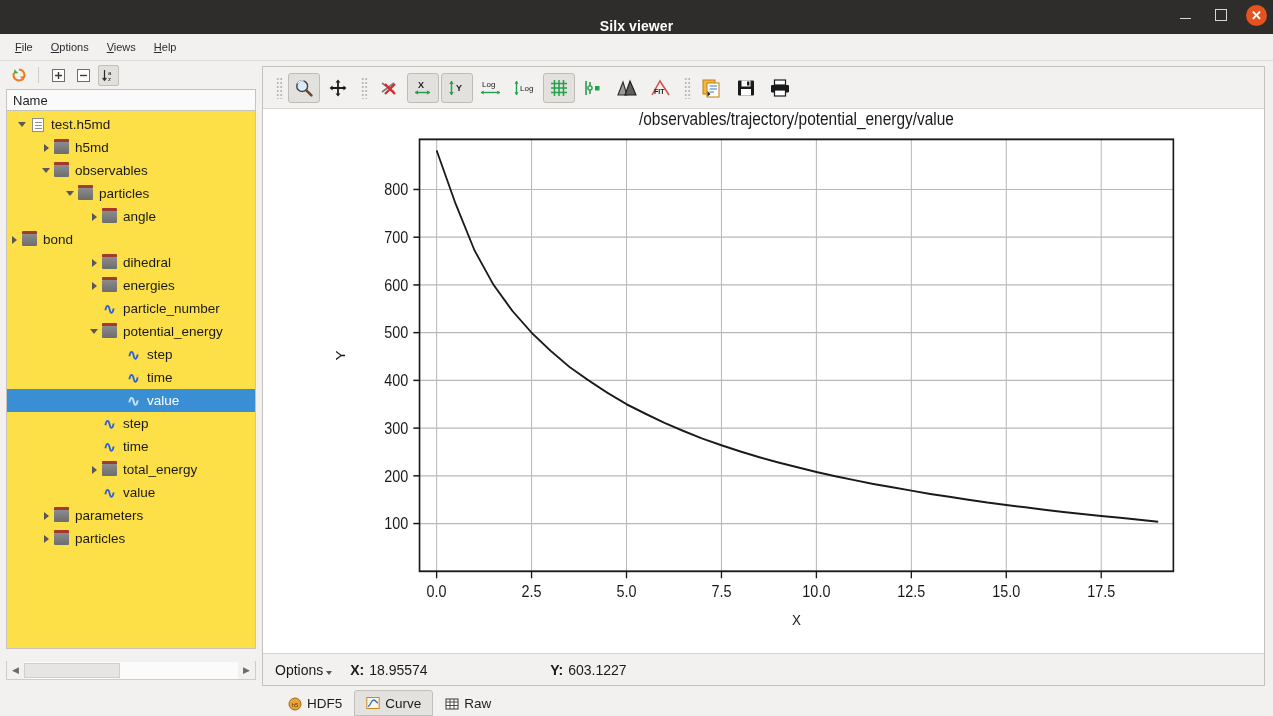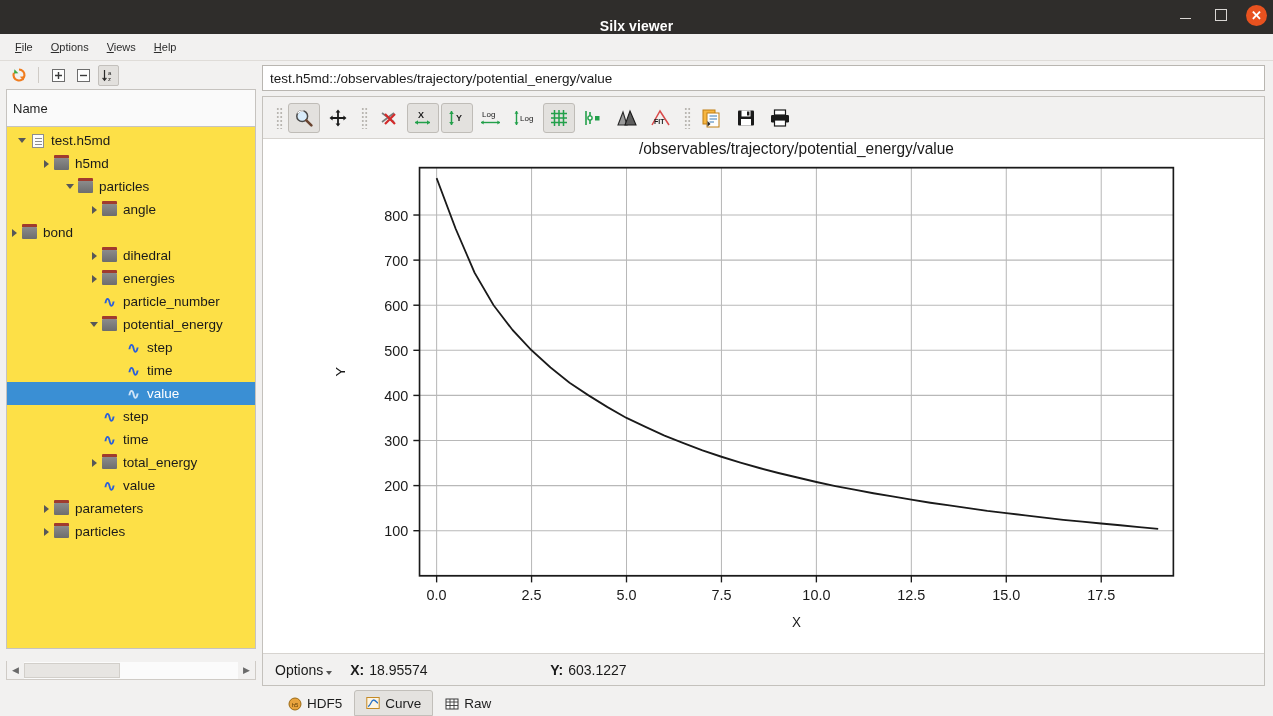"test.h5md::/observables/trajectory/poten" div.pathbar { html: <div>test.h5md::/observables/trajectory/potential_energy/value</div> -> none }
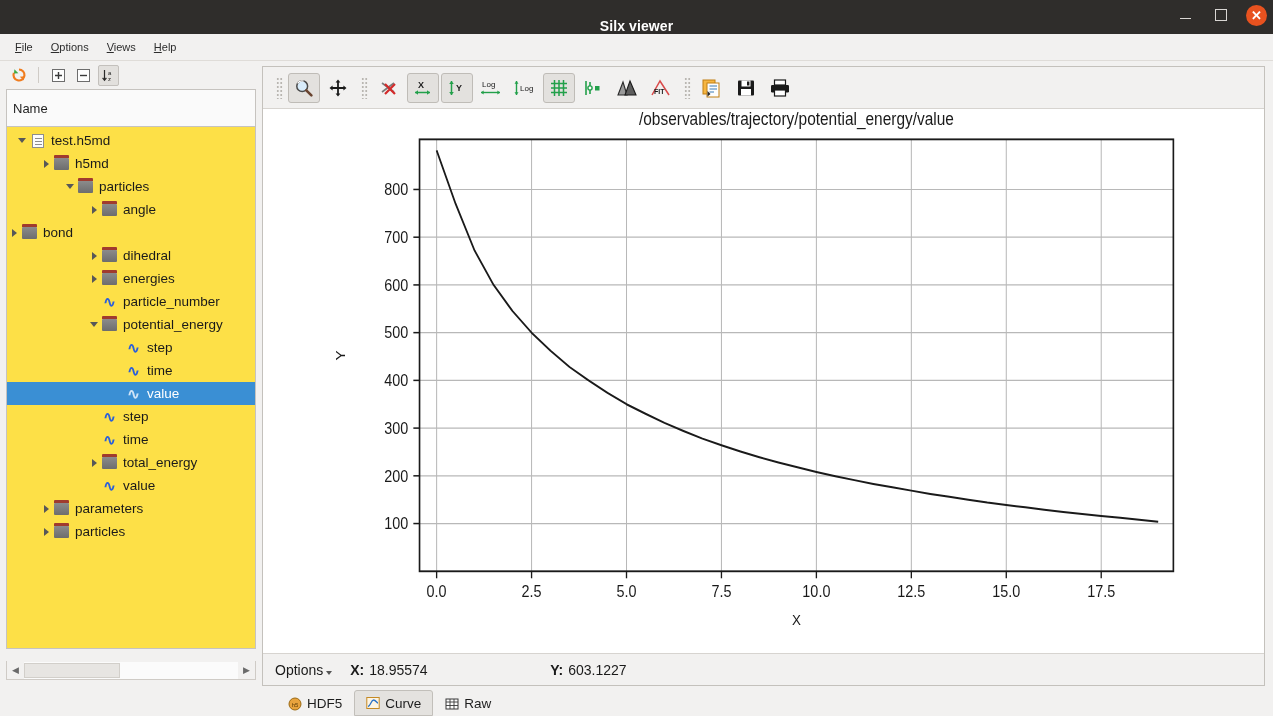"Name" .tree-header { height: 38px -> 22px }
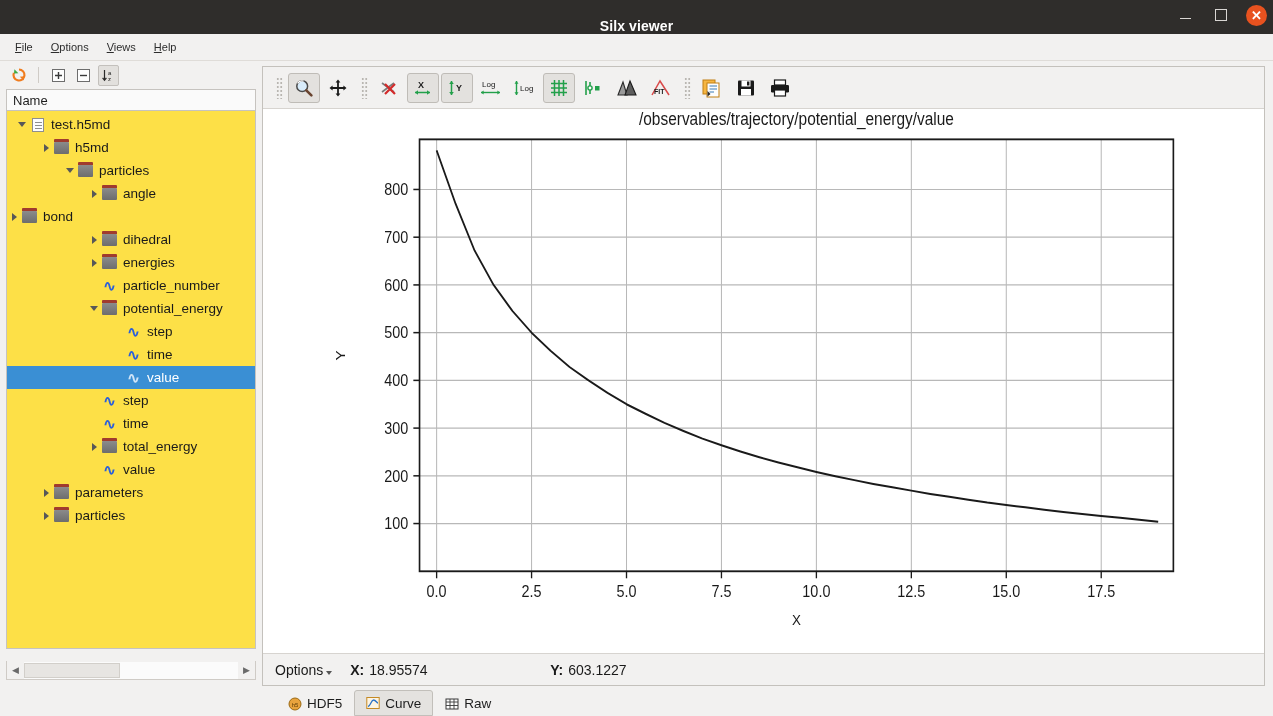"observables" div.tree-row { html: none -> <div> <span> <span></span> </span> <span> <span></span> </span> <span>observables</span> </div> }
